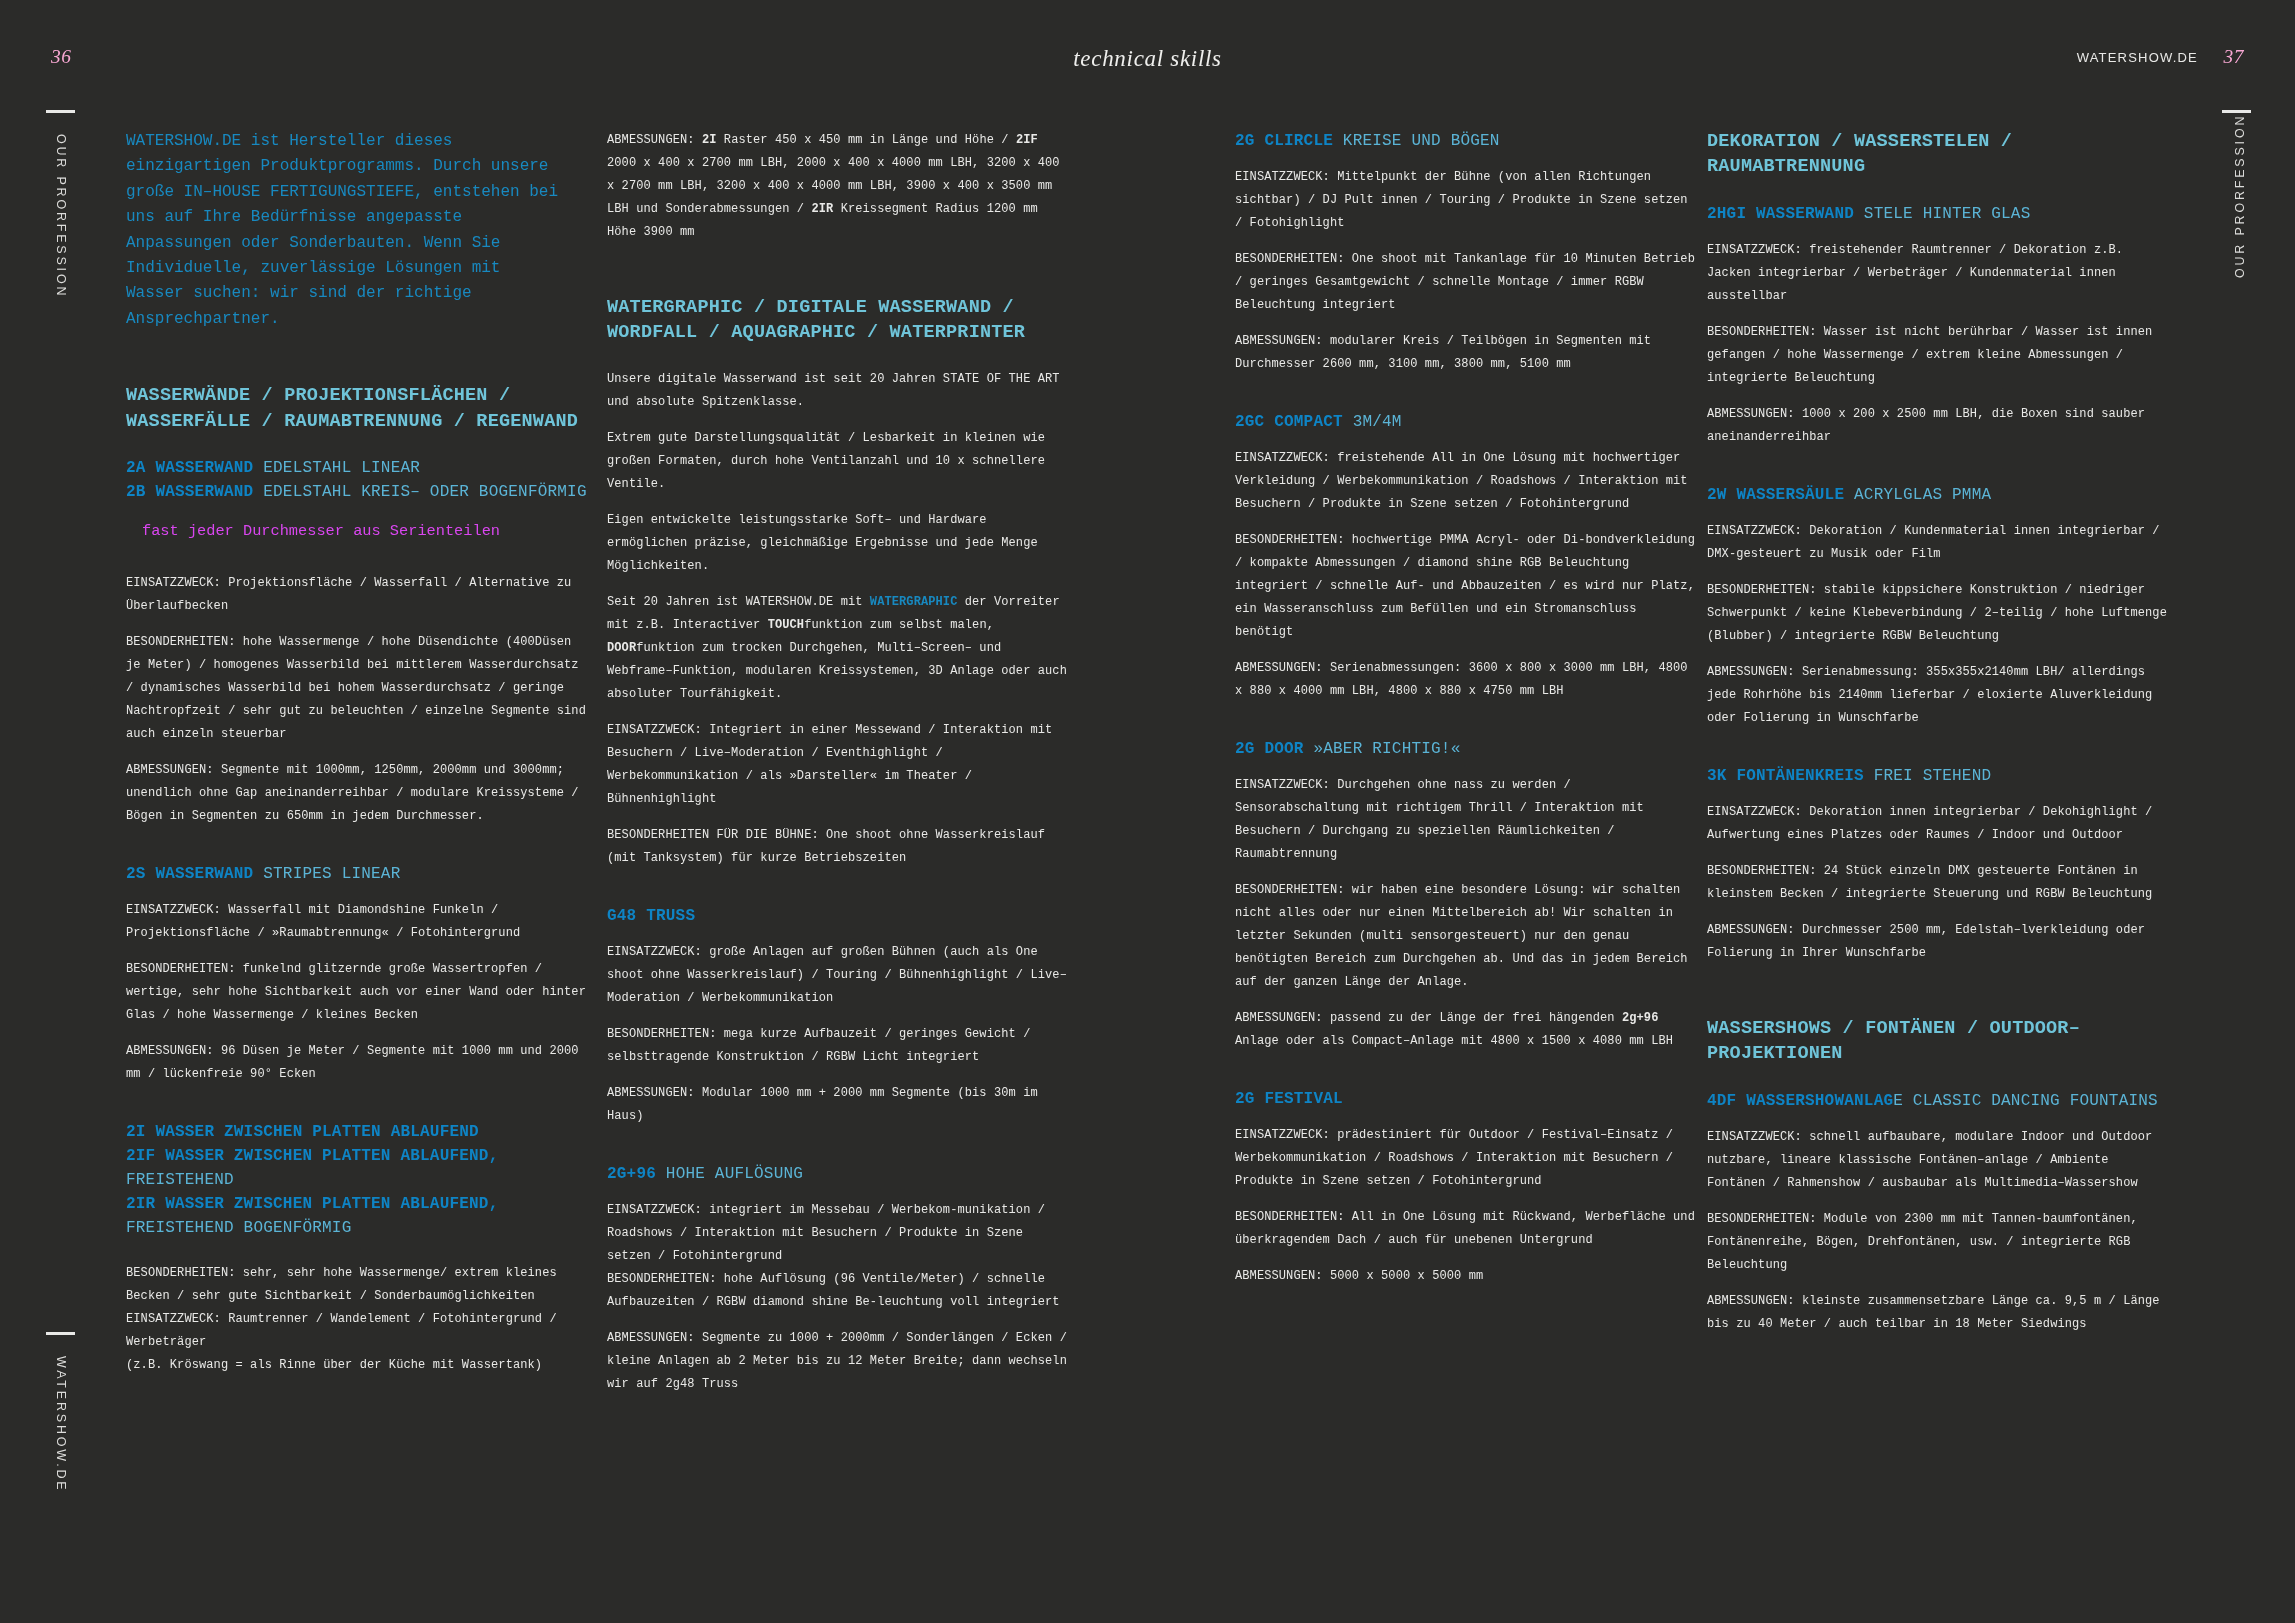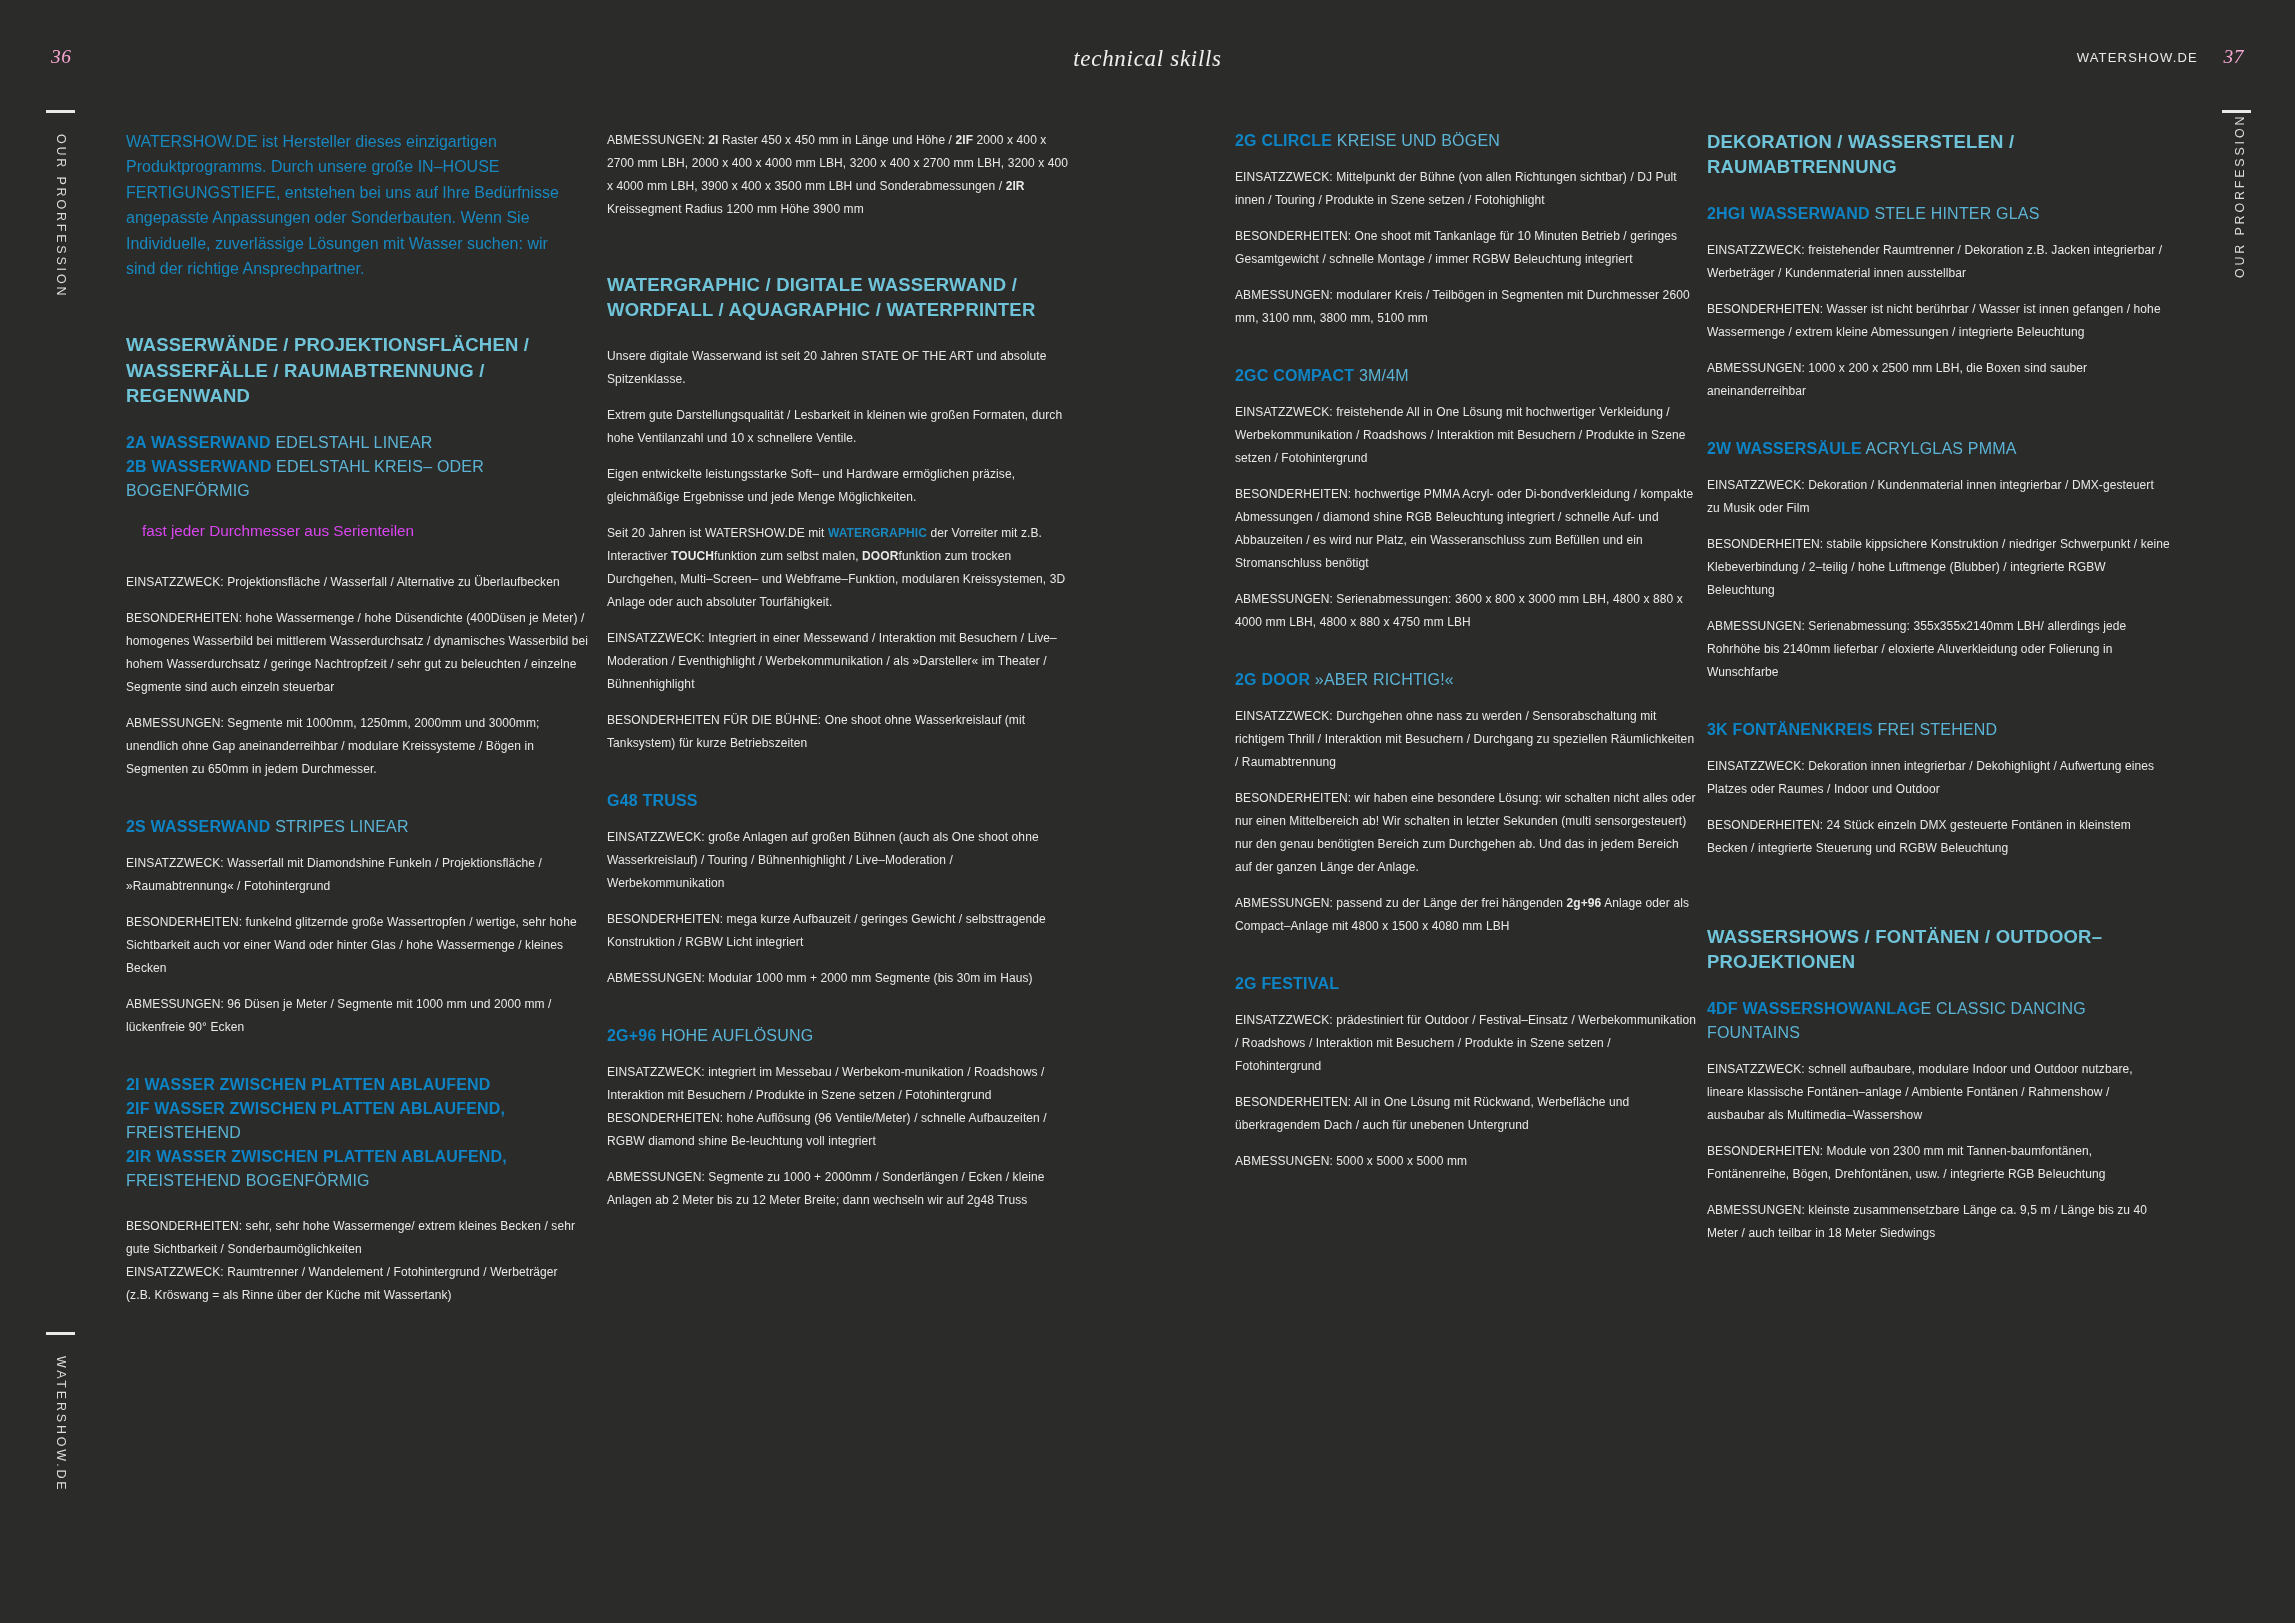"WATERSHOW.DE ist Hersteller dieses" .col { font-family: none -> Liberation Mono, monospace }
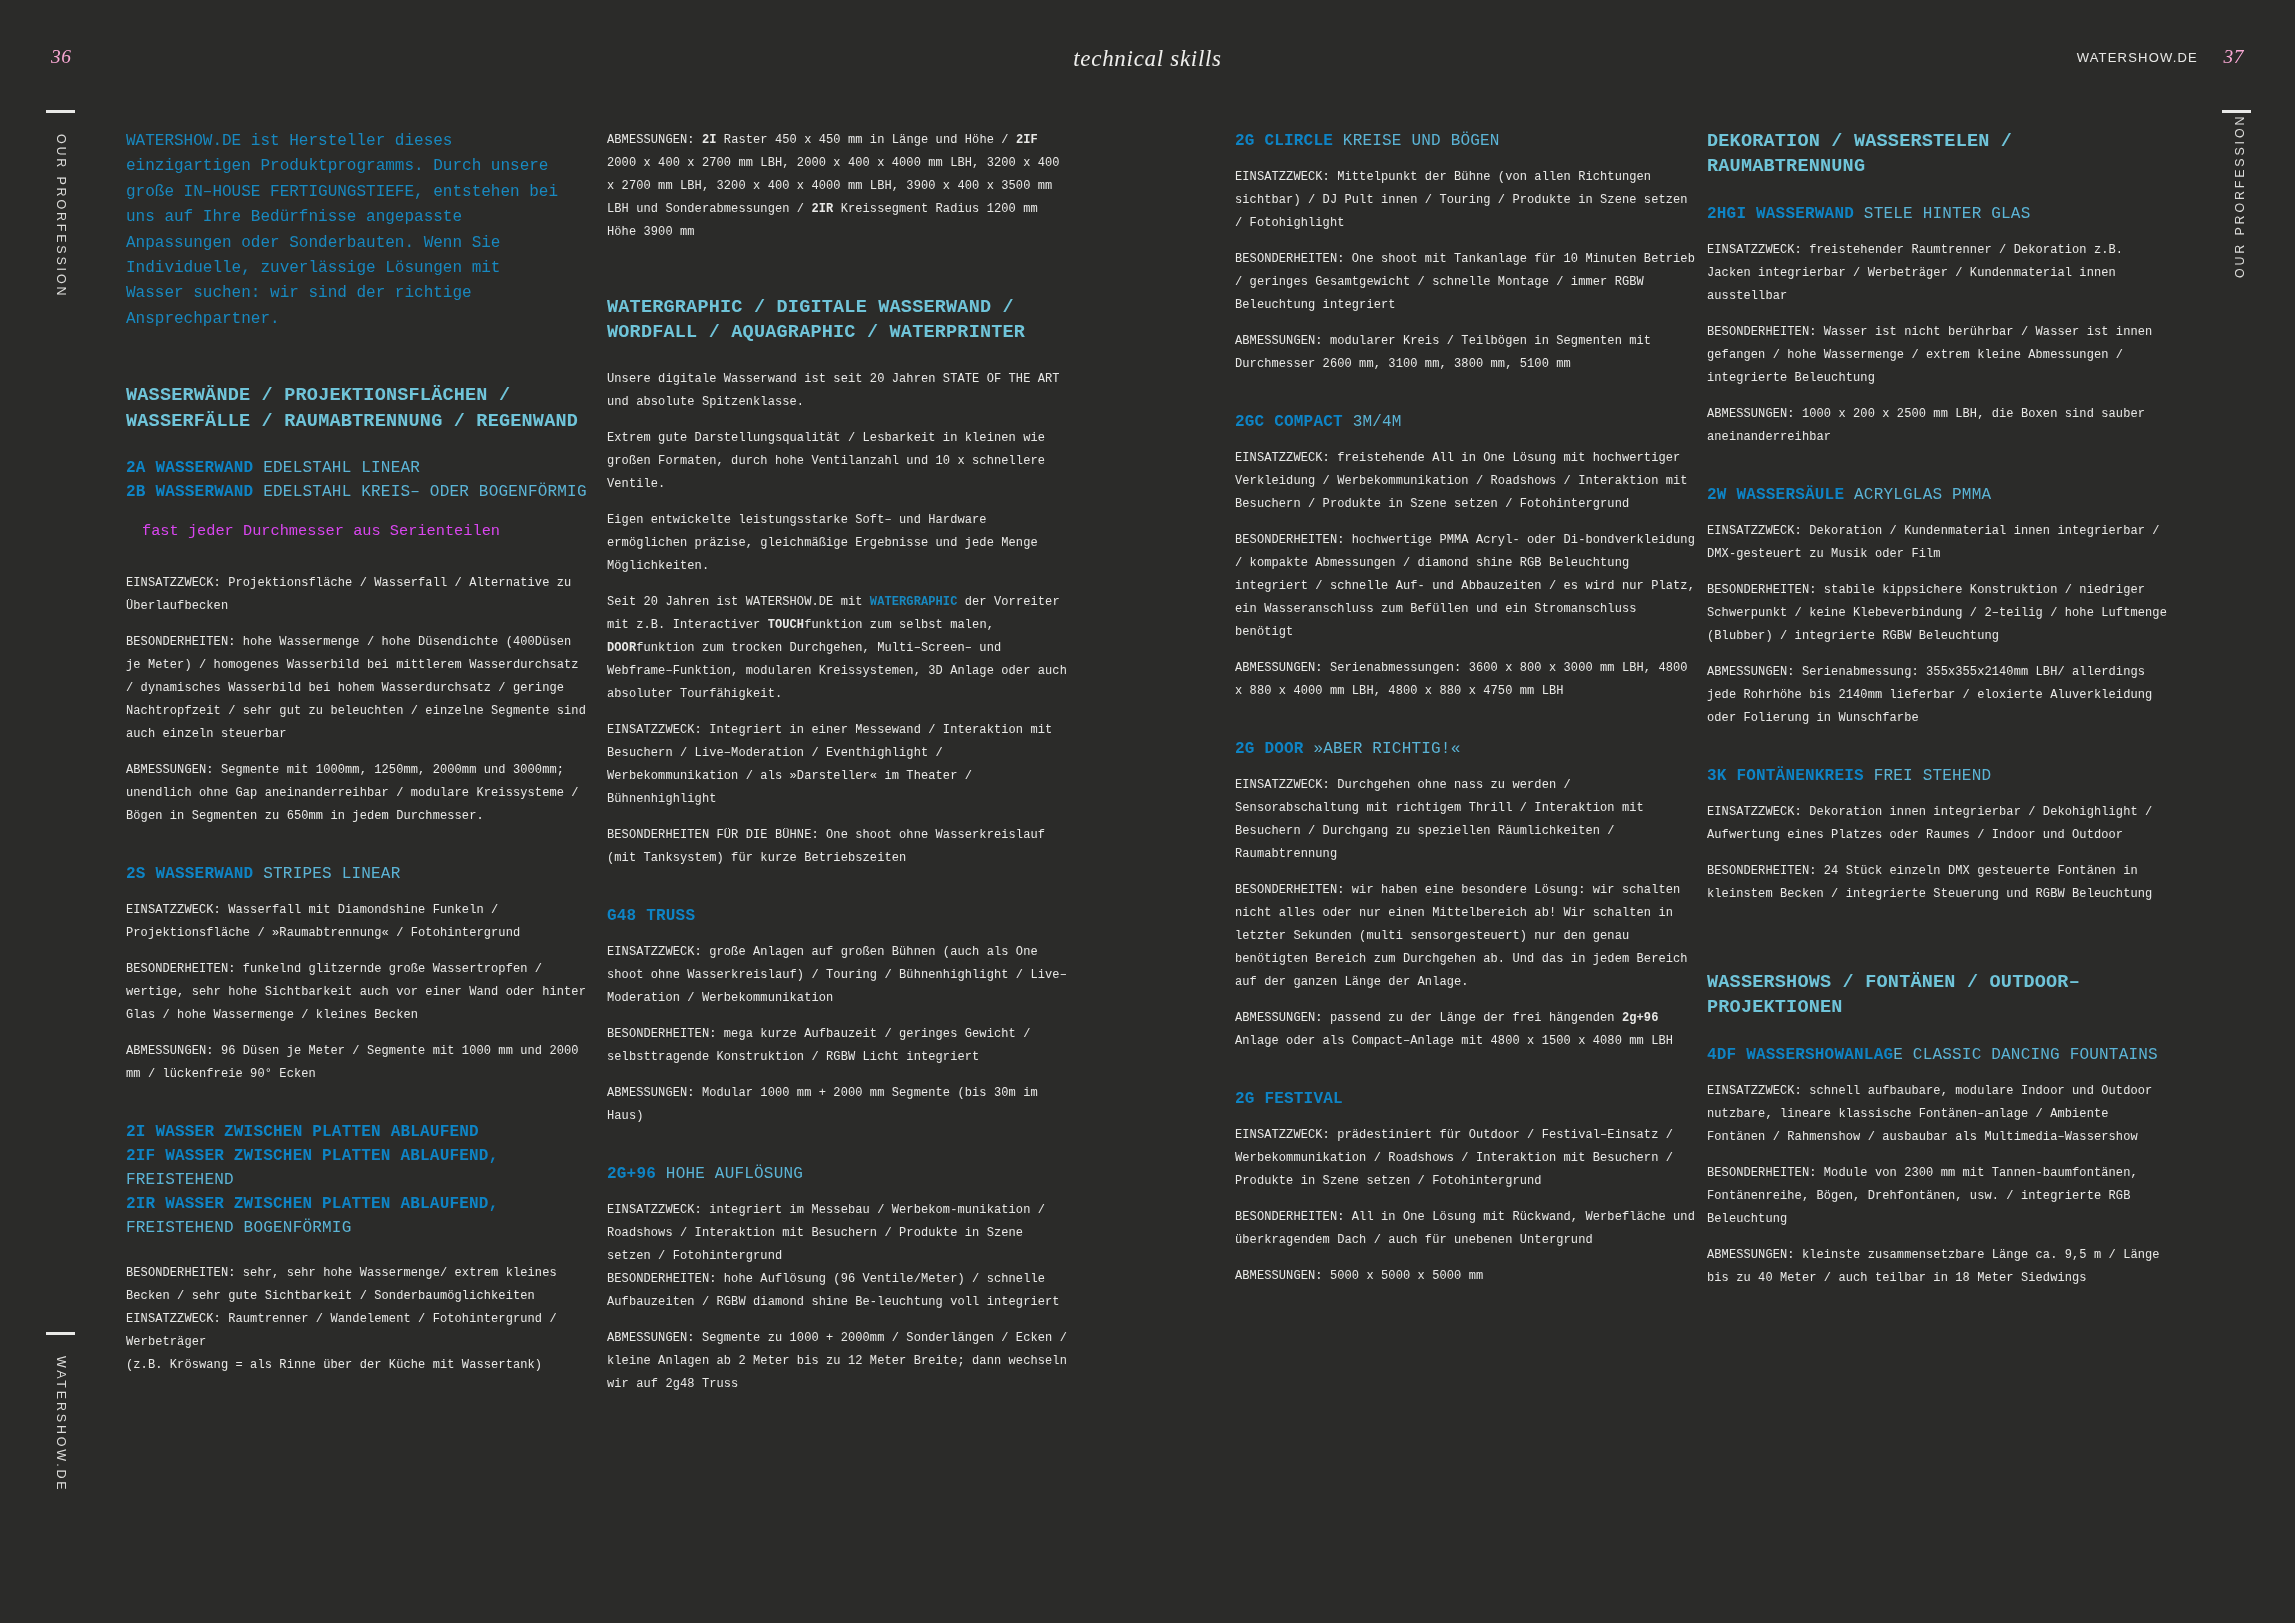"ABMESSUNGEN: Durchmesser 2500 mm," p.body { html: none -> <p>ABMESSUNGEN: Durchmesser 2500 mm, Edelstah–lverkleidung oder Folierung in Ihrer Wunschfarbe</p> }
